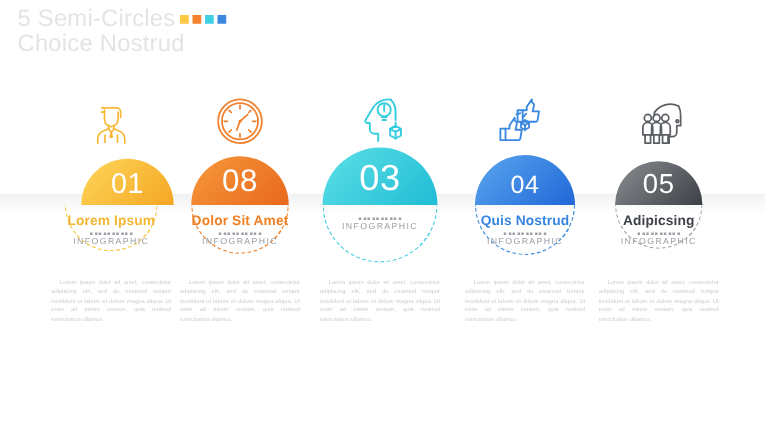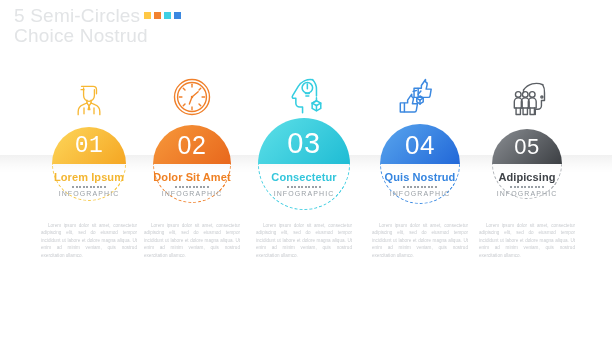"01" div.semi-top { font-family: Liberation Mono, monospace -> none; left: 89px -> 102px }
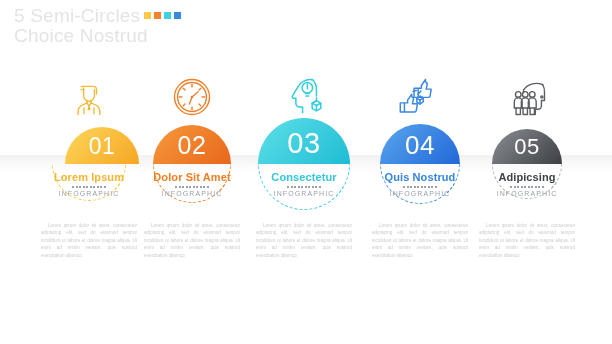"02" div.num { text: 02 -> 08 }
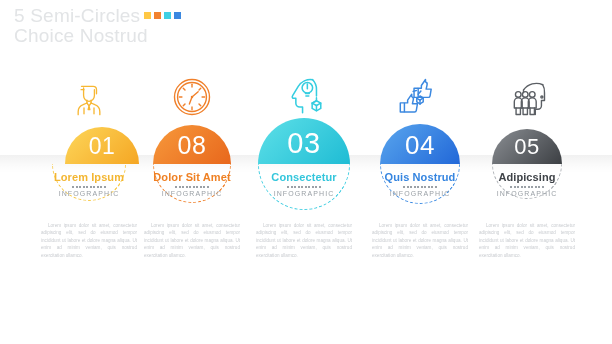"04" div.num { font-size: 26px -> 20px }
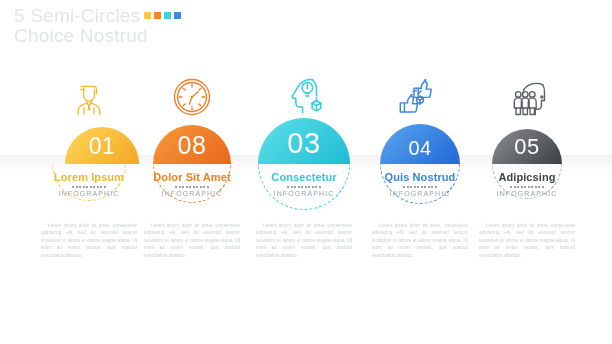"Consectetur" div.cap-title { html: <div>Consectetur</div> -> none }
